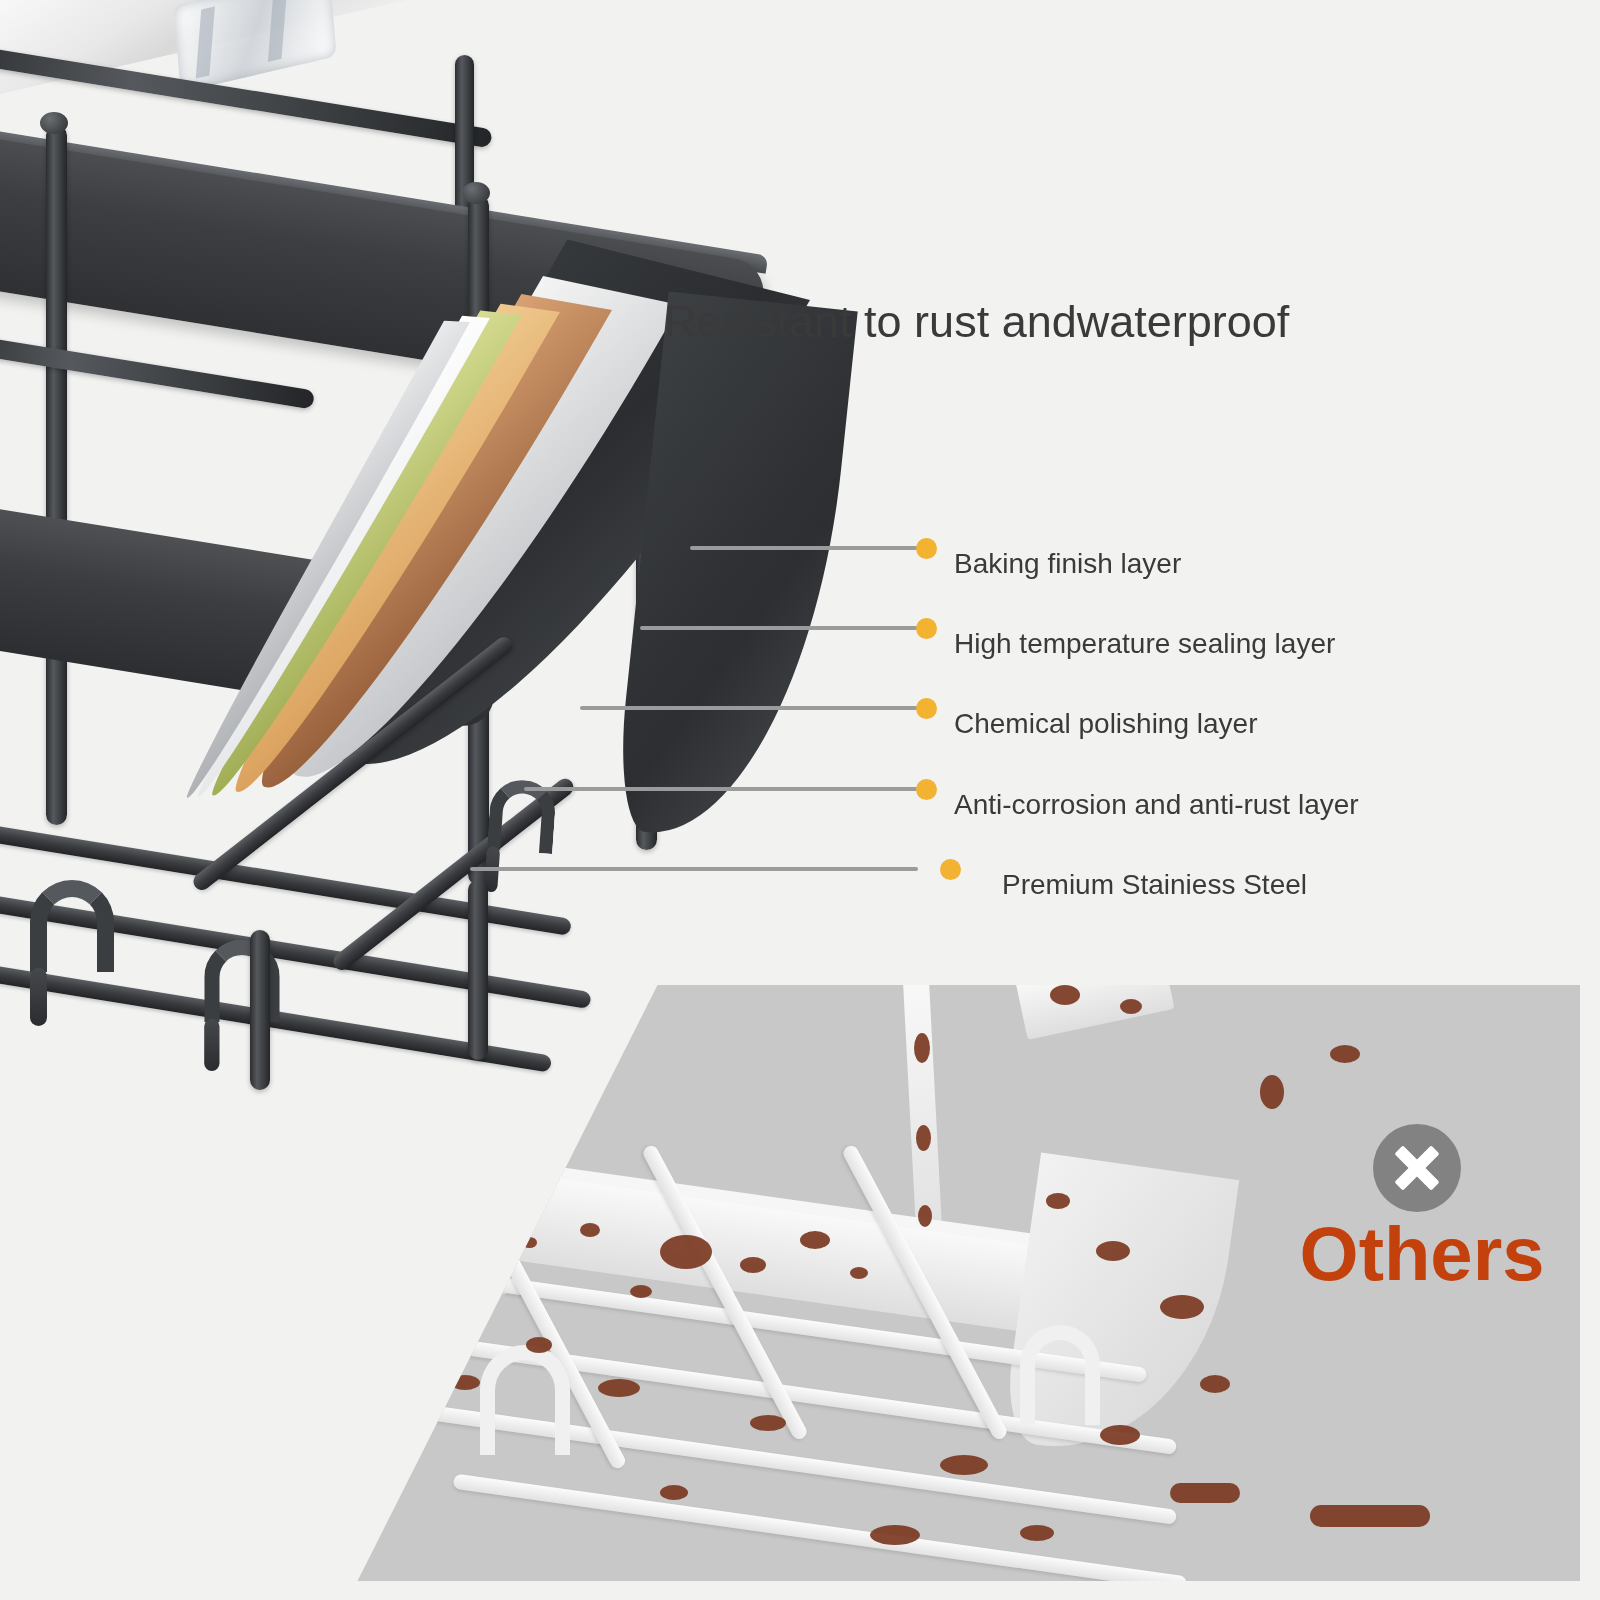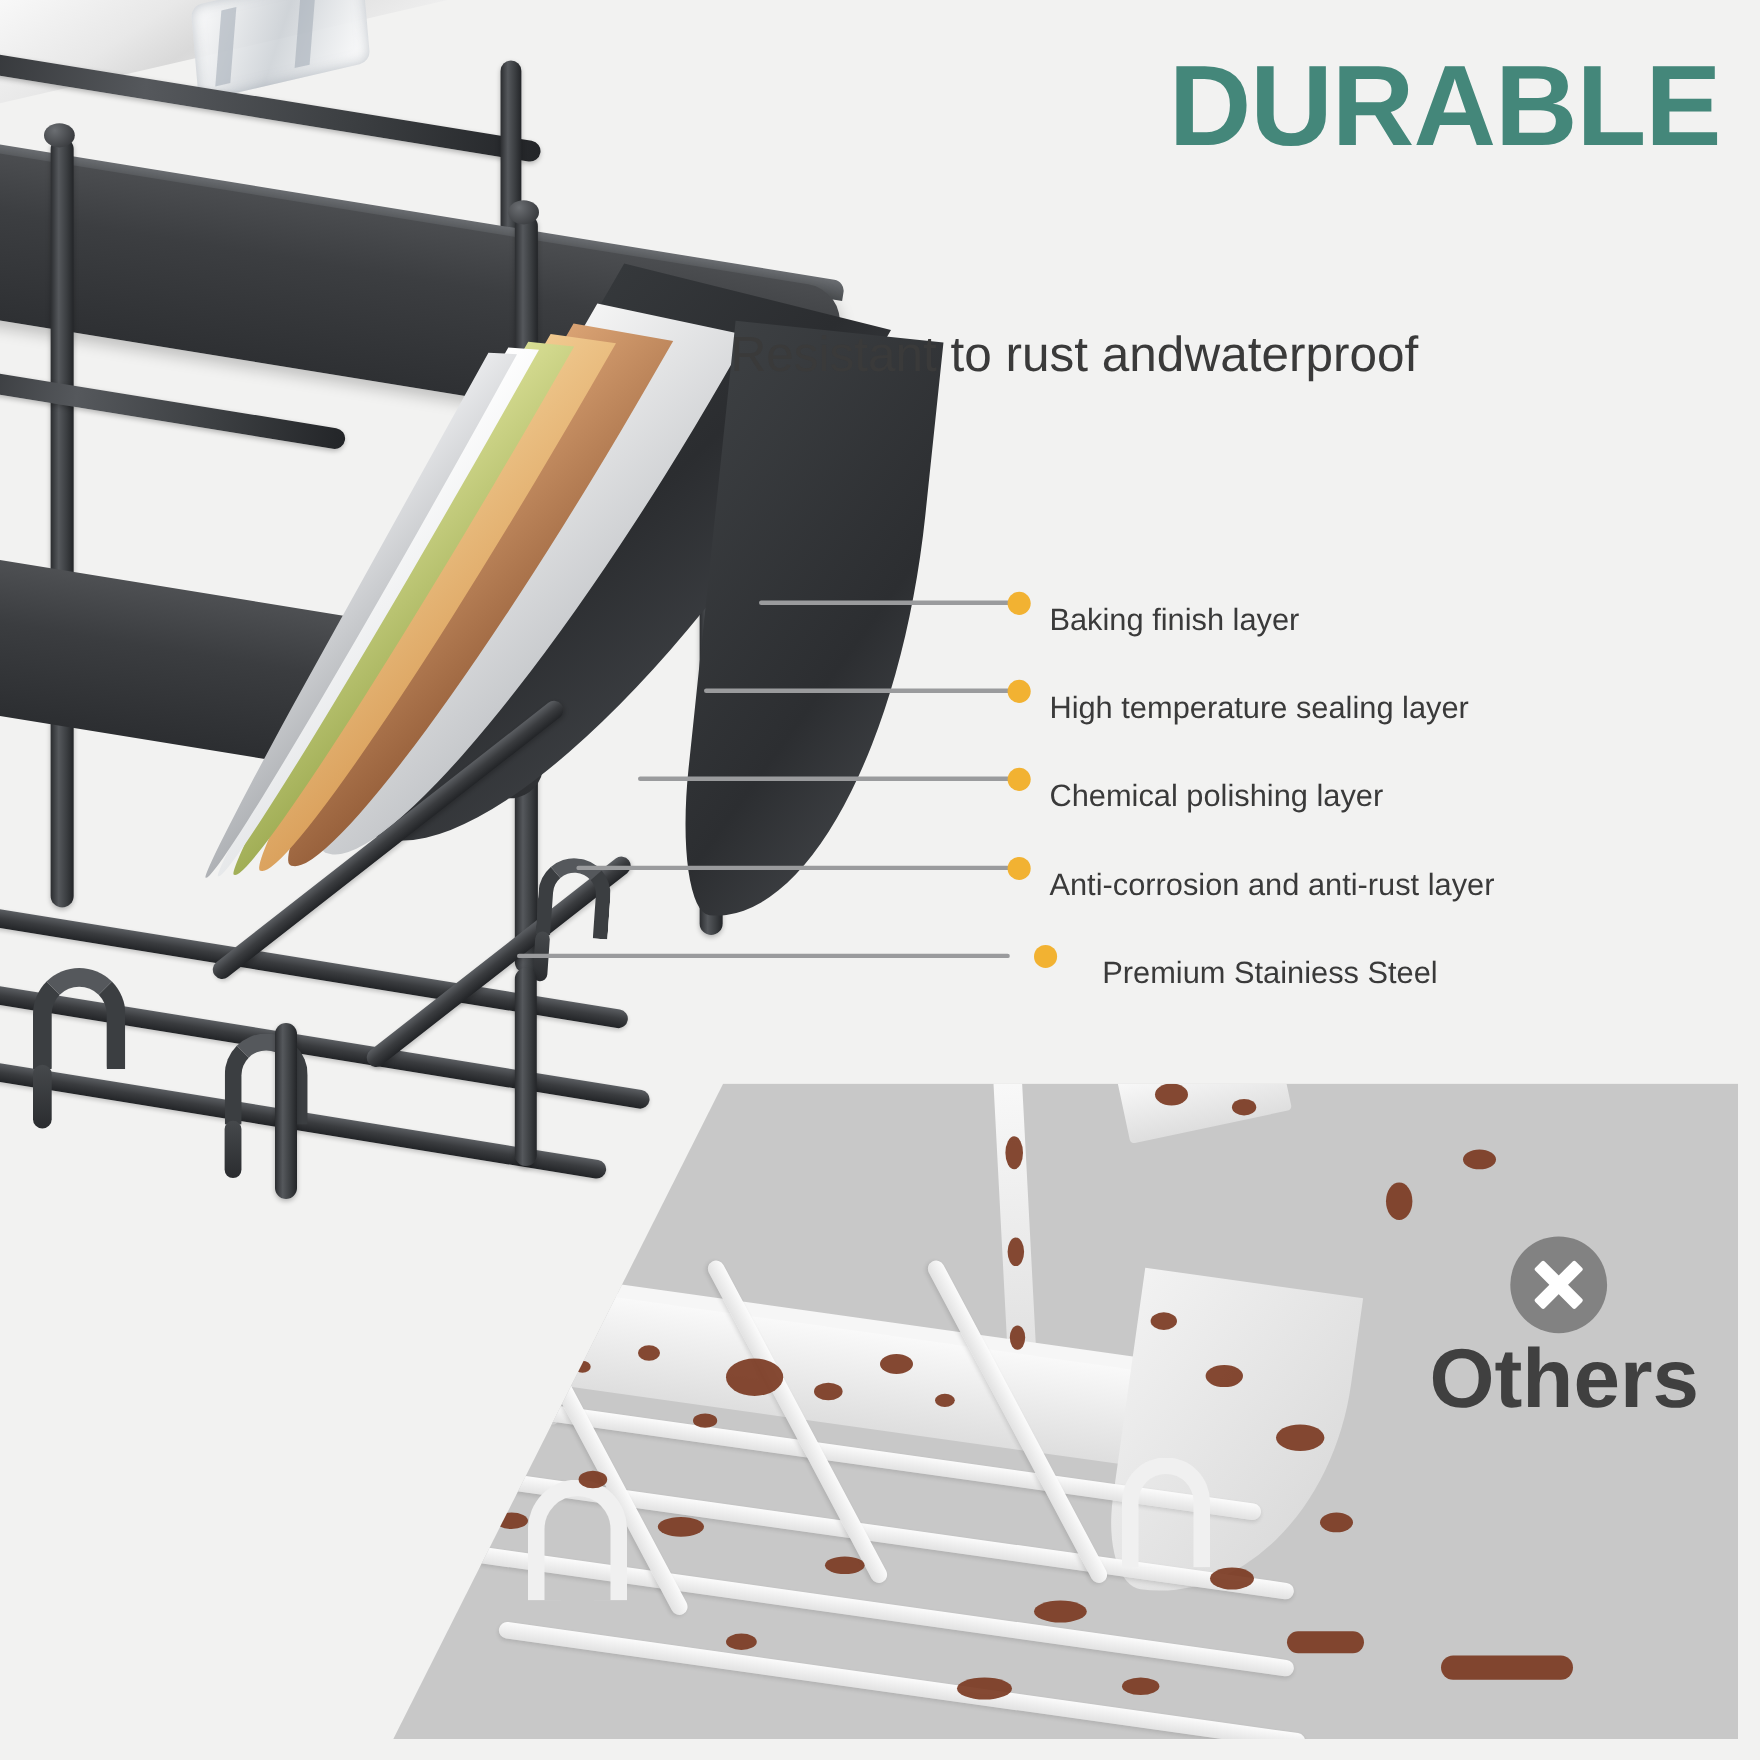"DURABLE" span.hl-line { html: <span>DURABLE</span> -> none }
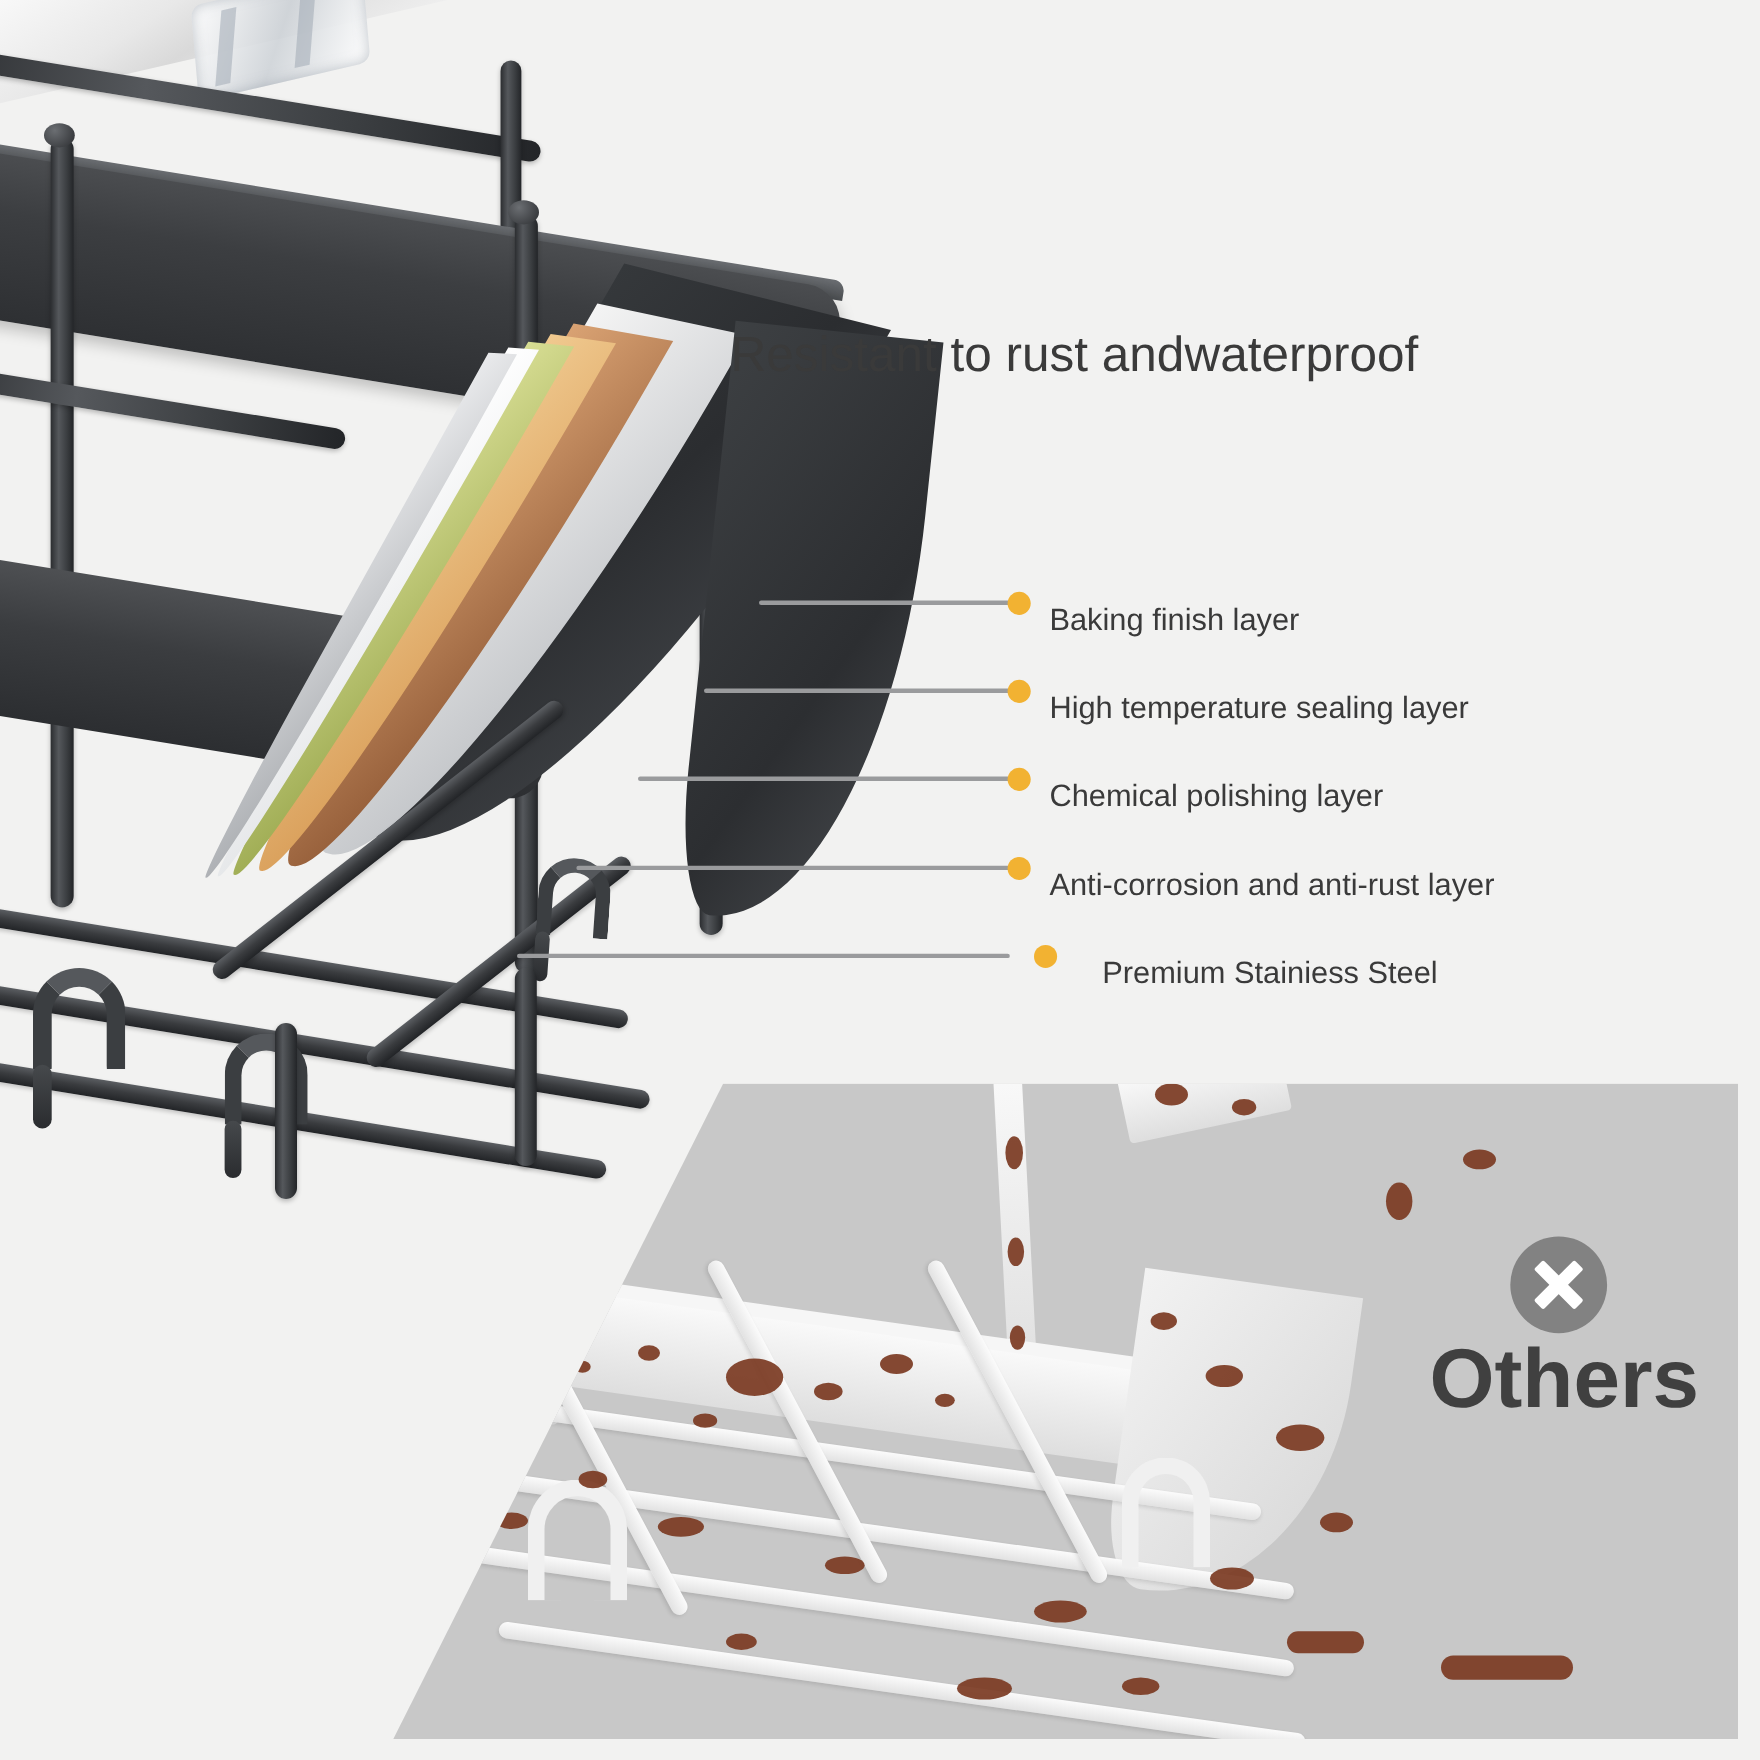"Others" .others-text { color: #404040 -> #c2410c }
